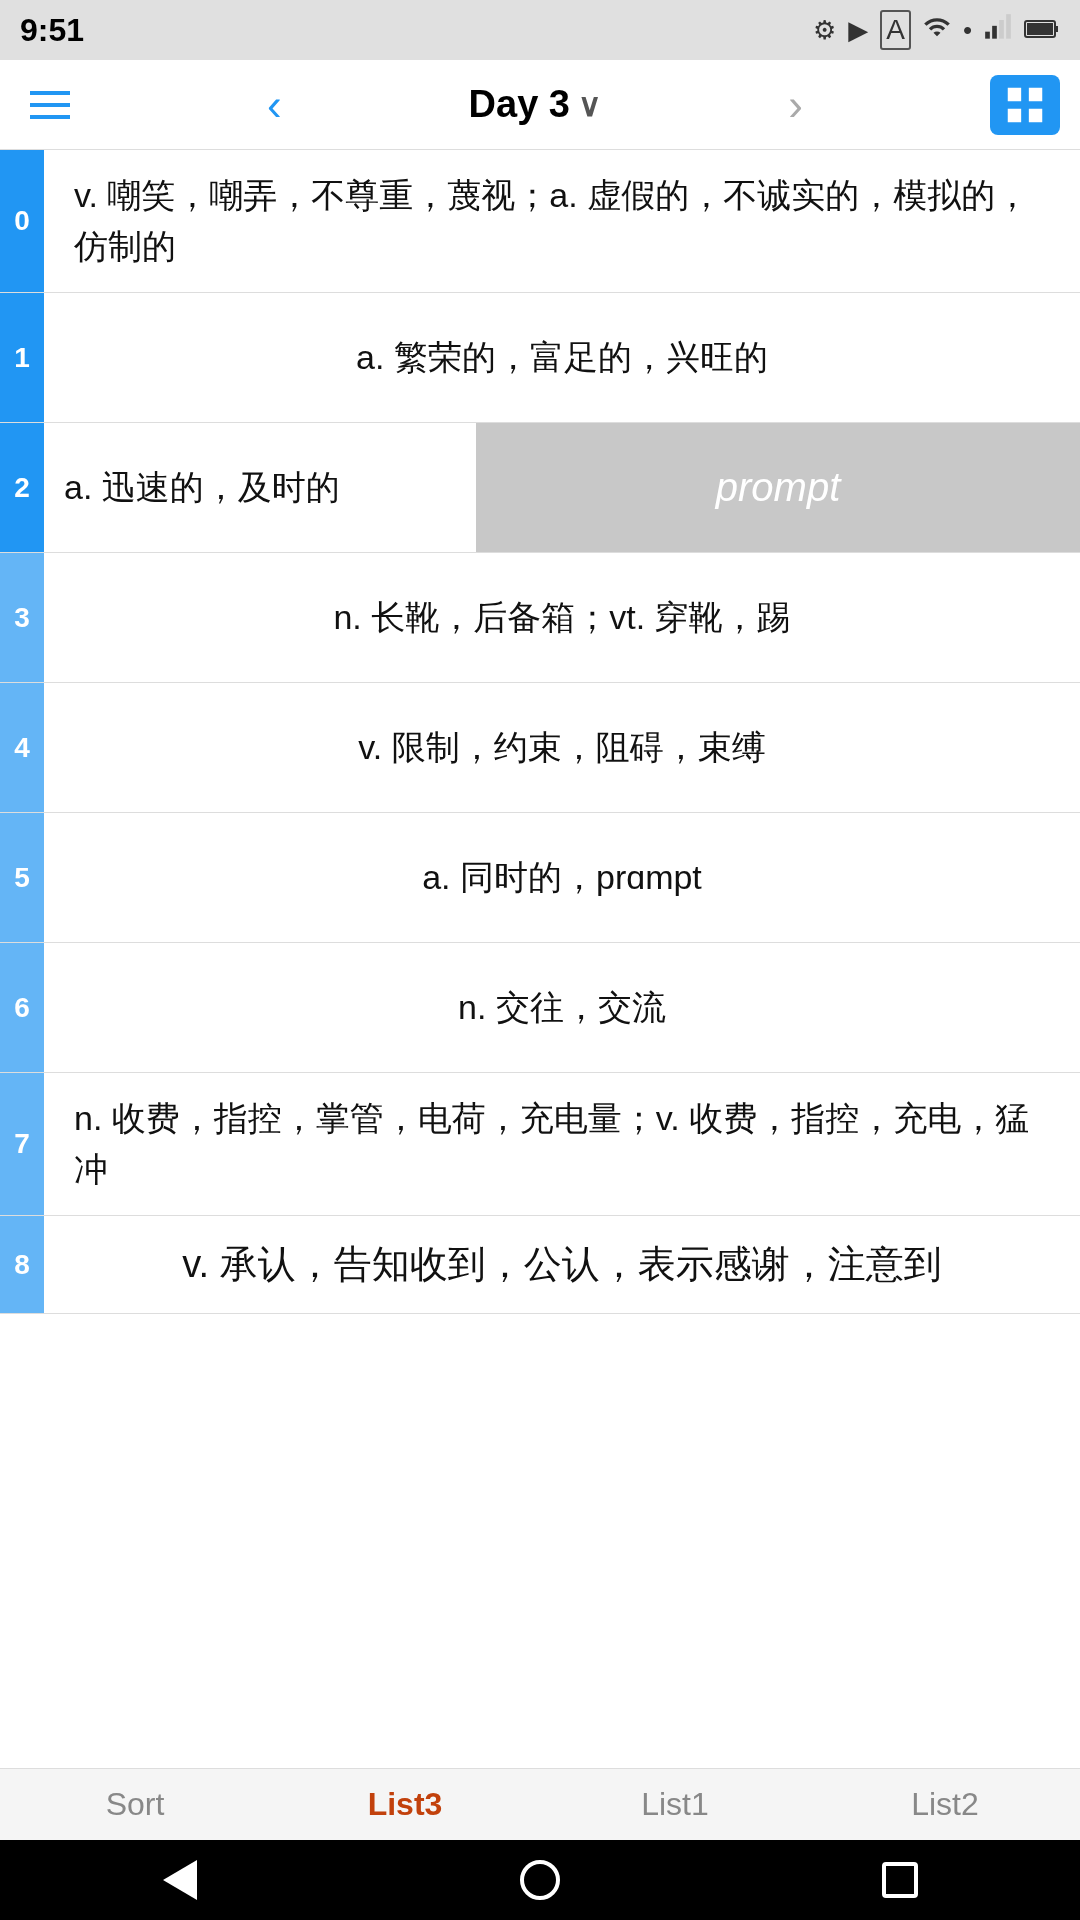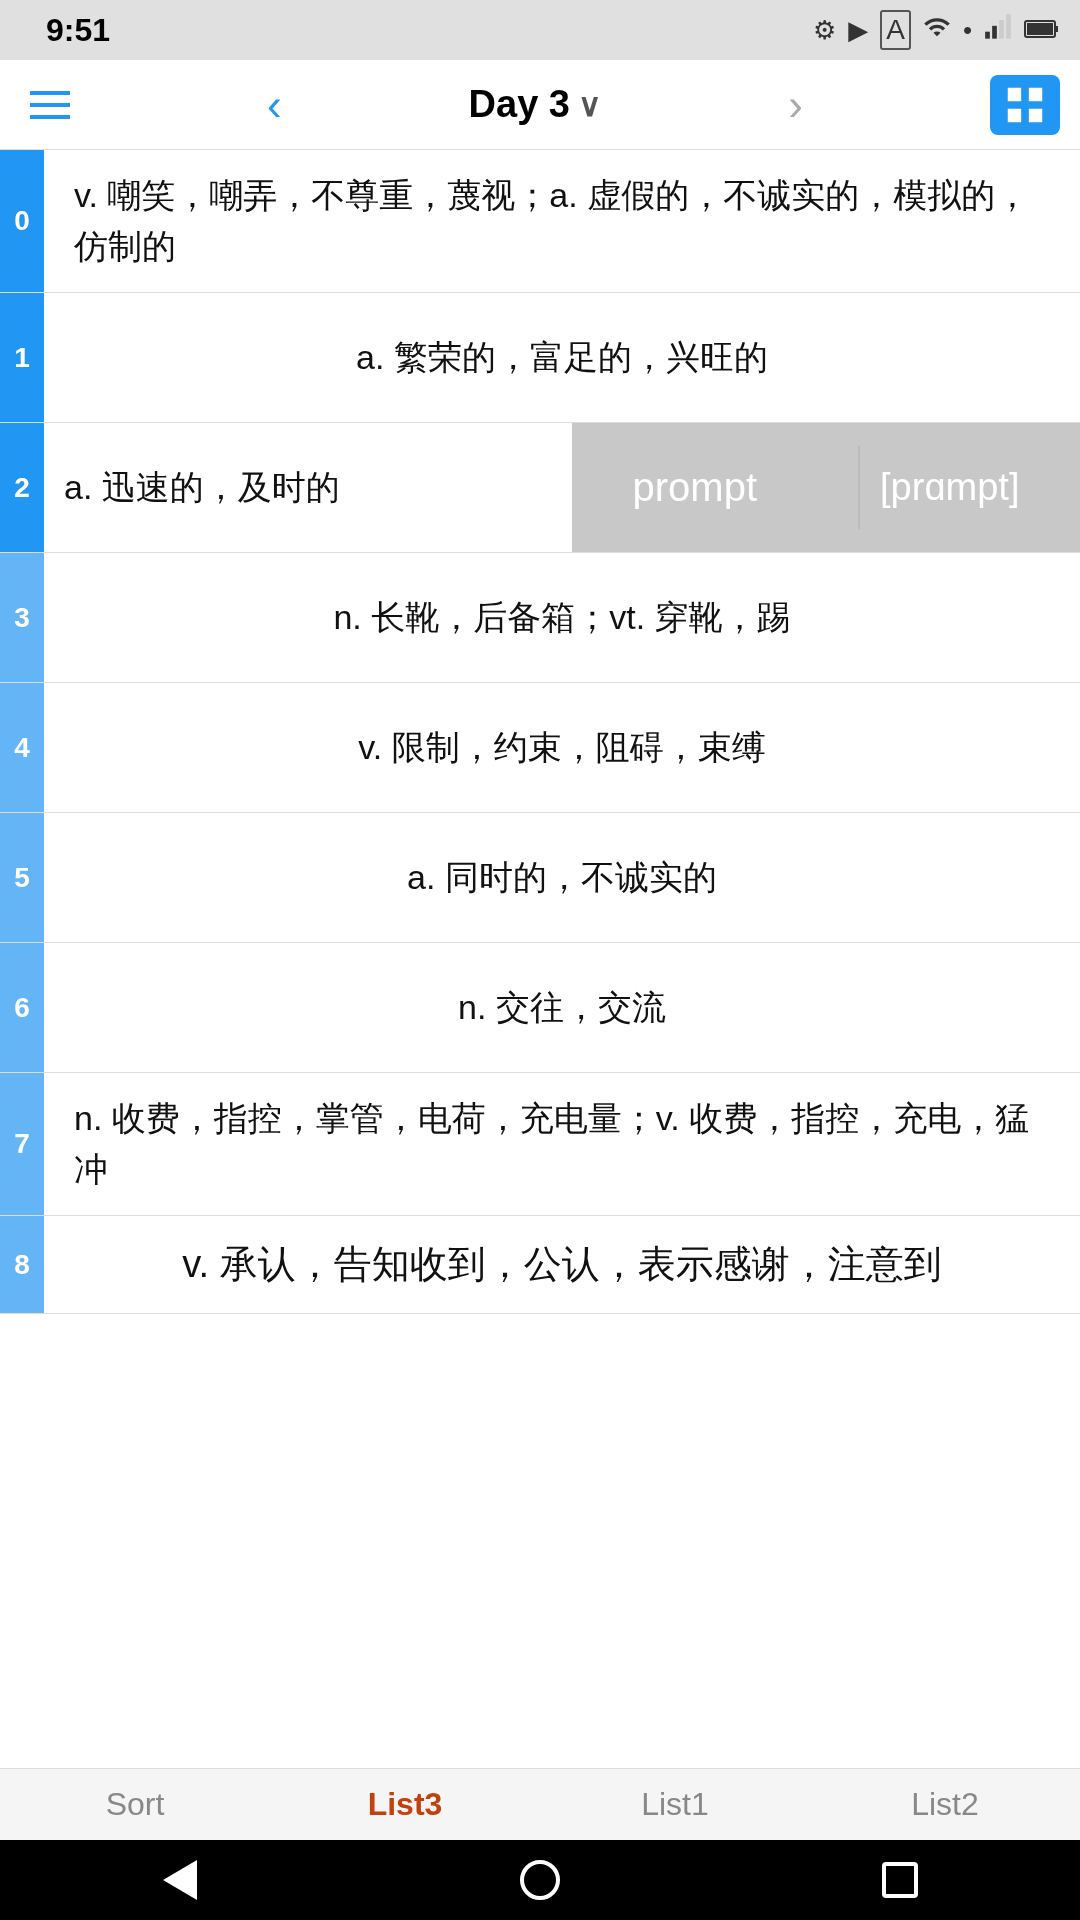"9:51" .status-time { margin-left: 26px -> none }
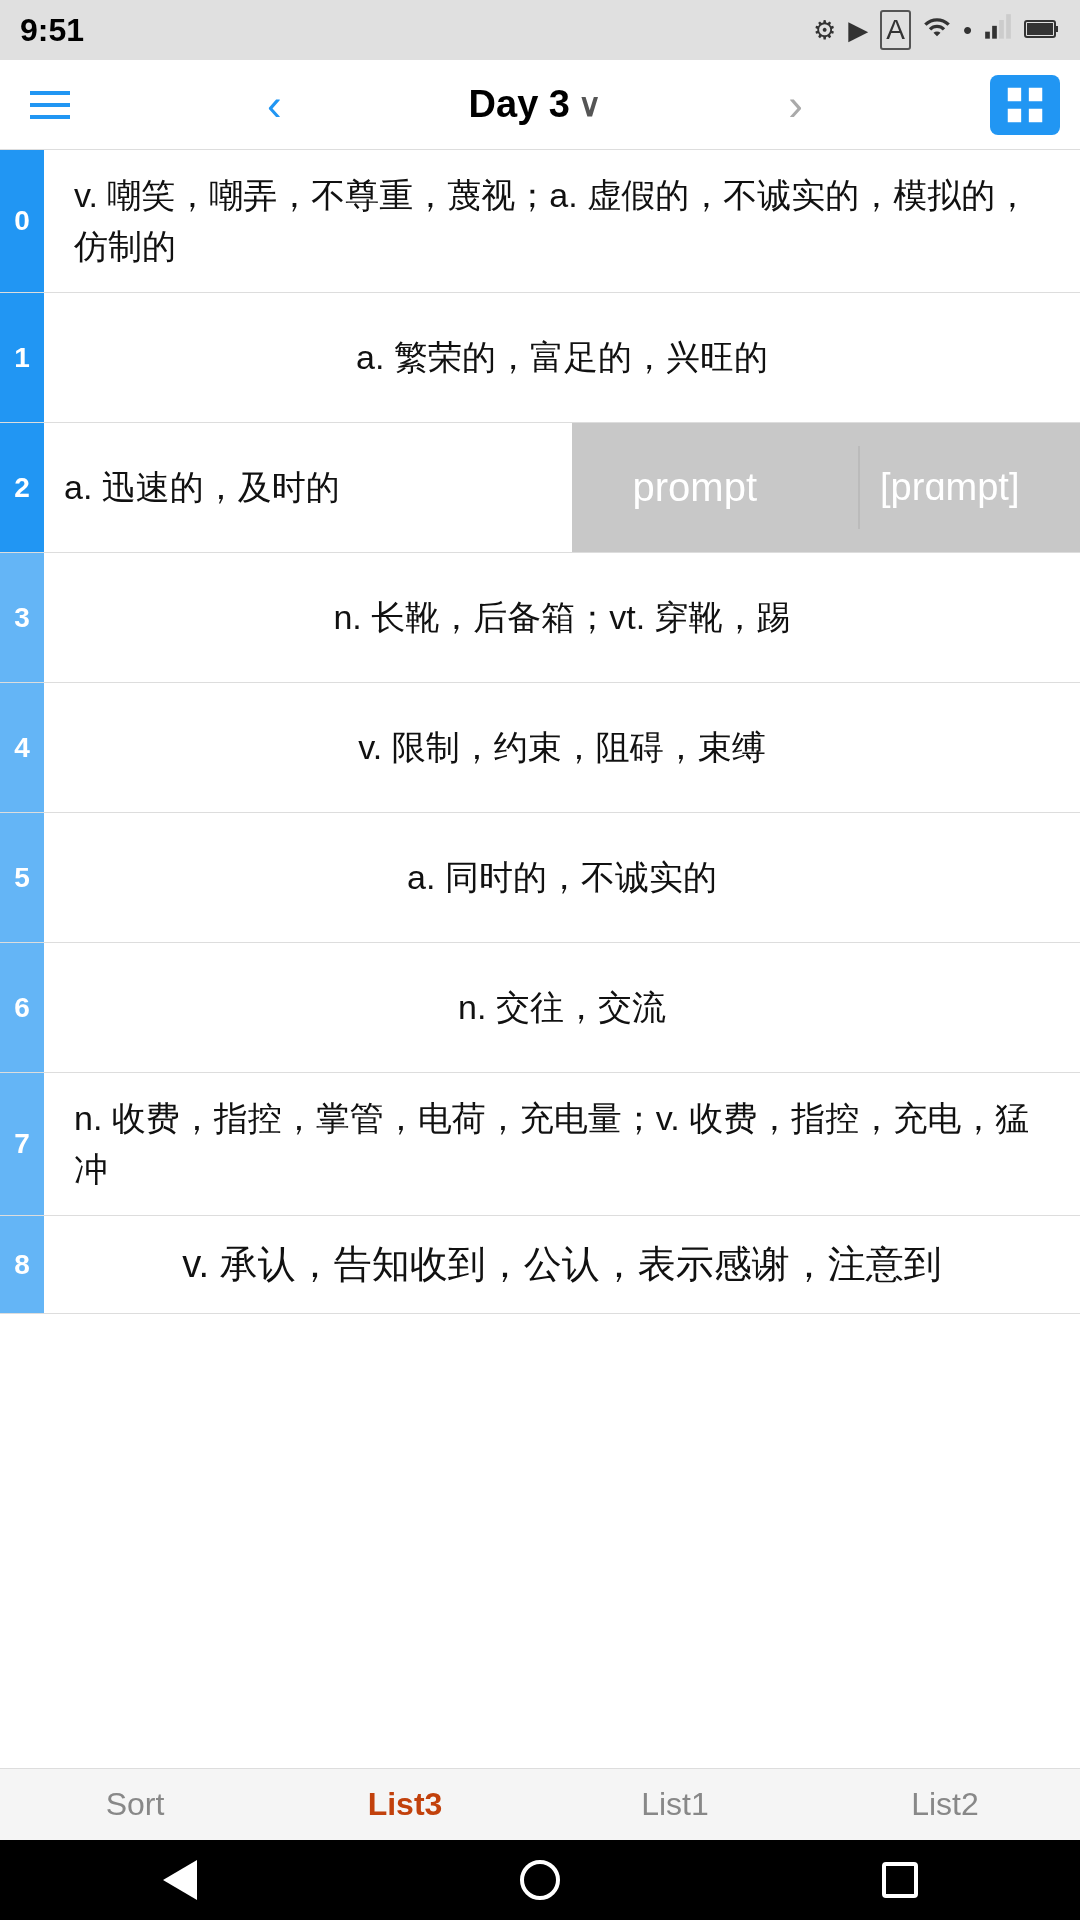"prompt" .popup-overlay { font-style: none -> italic; width: 508px -> 604px }
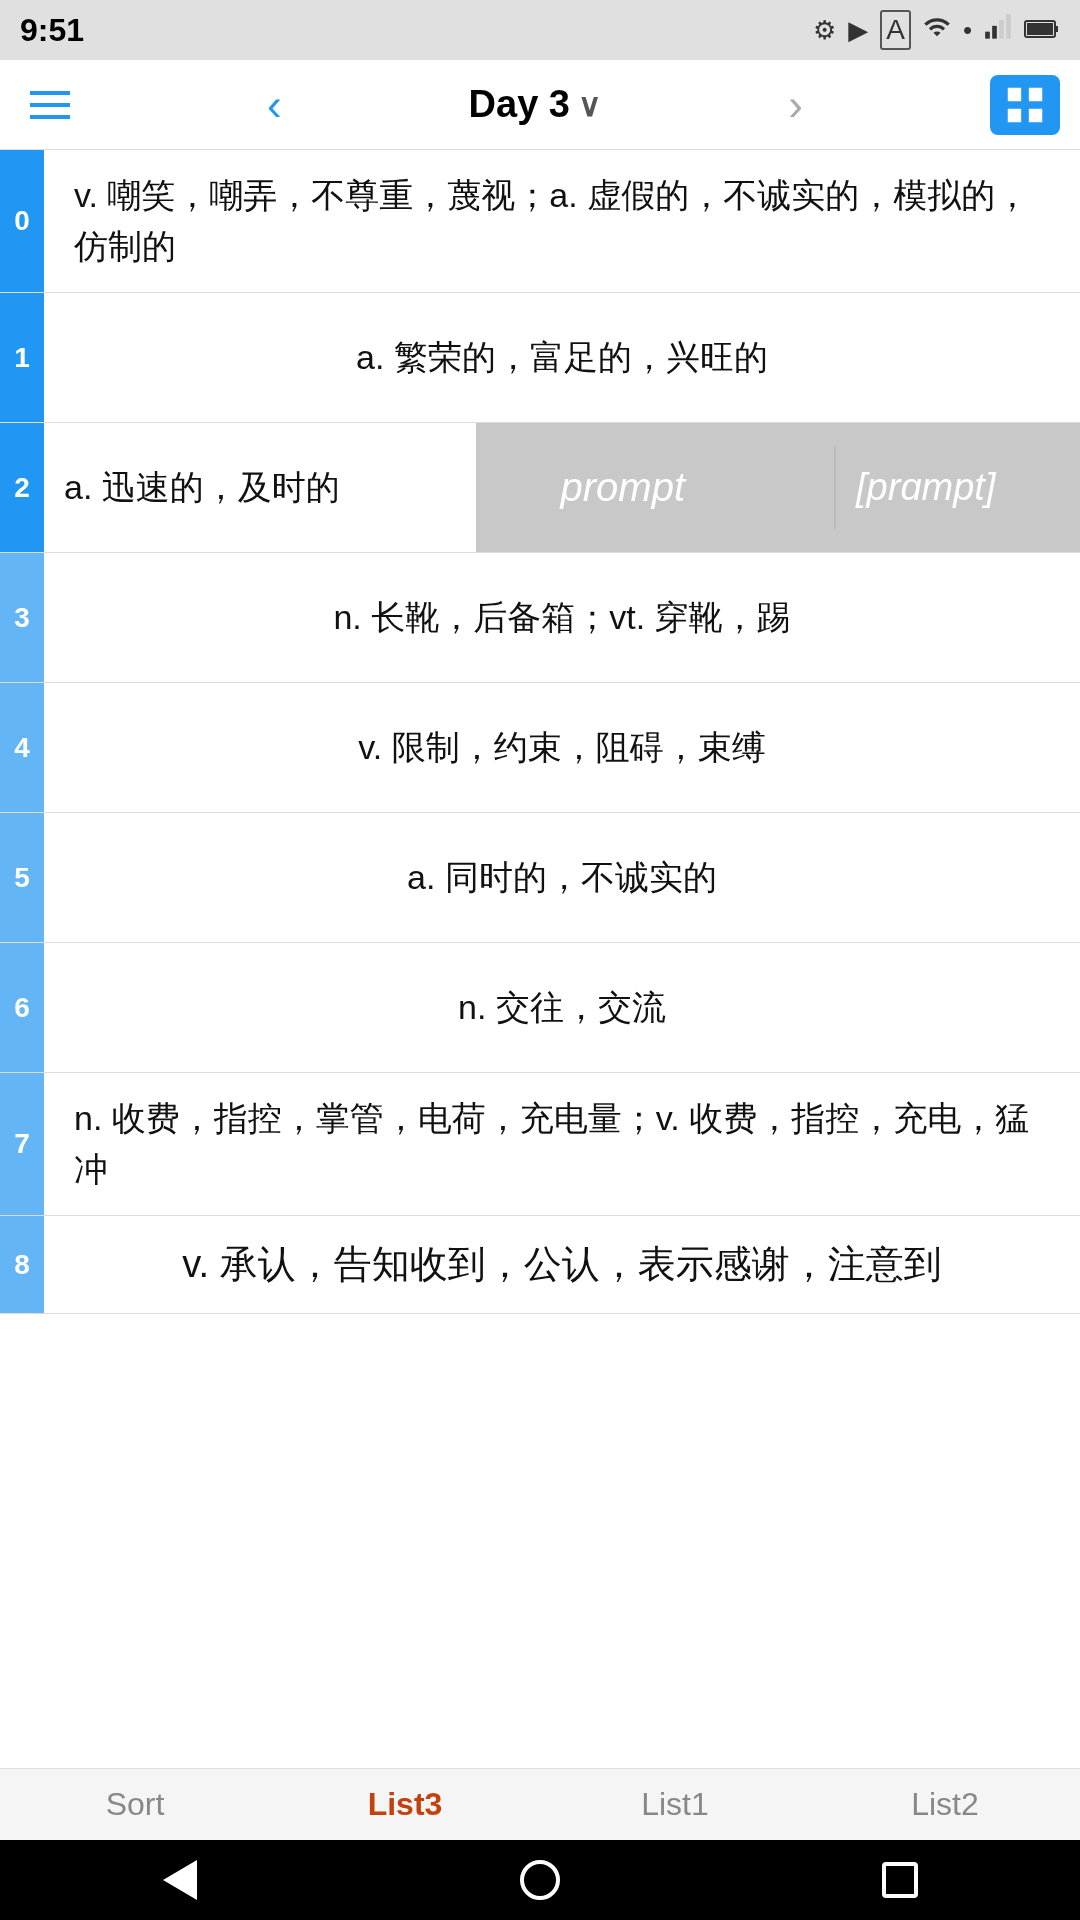"[prɑmpt]" span.popup-phonetic { html: <span>[prɑmpt]</span> -> none }
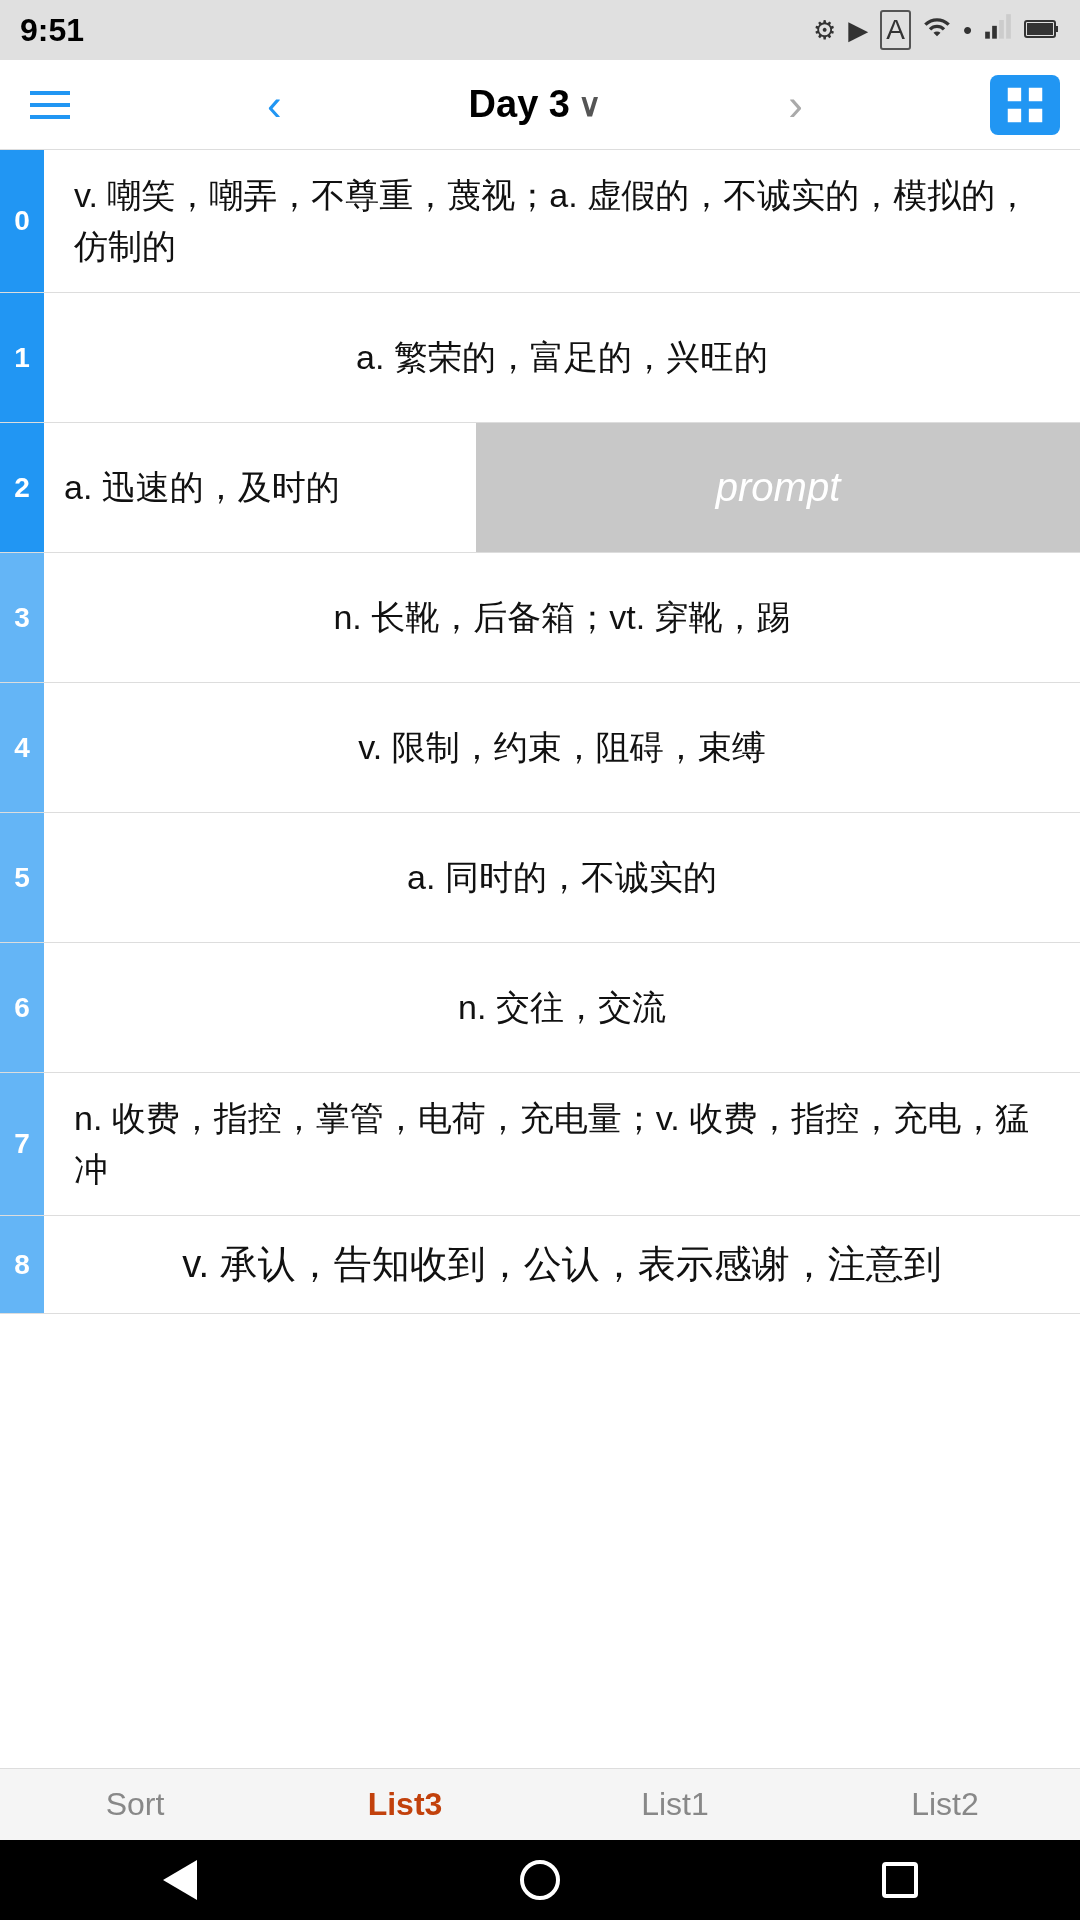"a. 同时的，不诚实的" div.word-definition { text: 不诚实的 -> prɑmpt }
